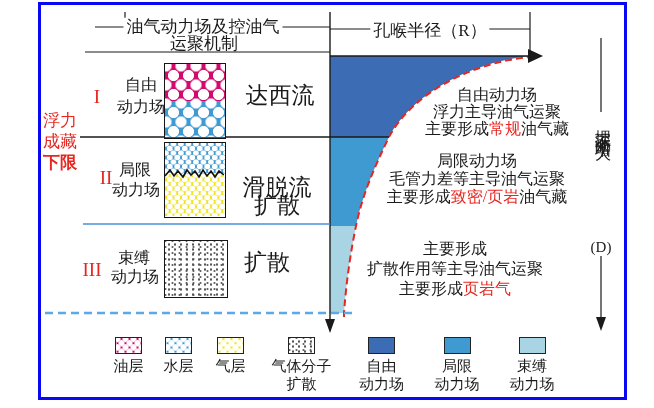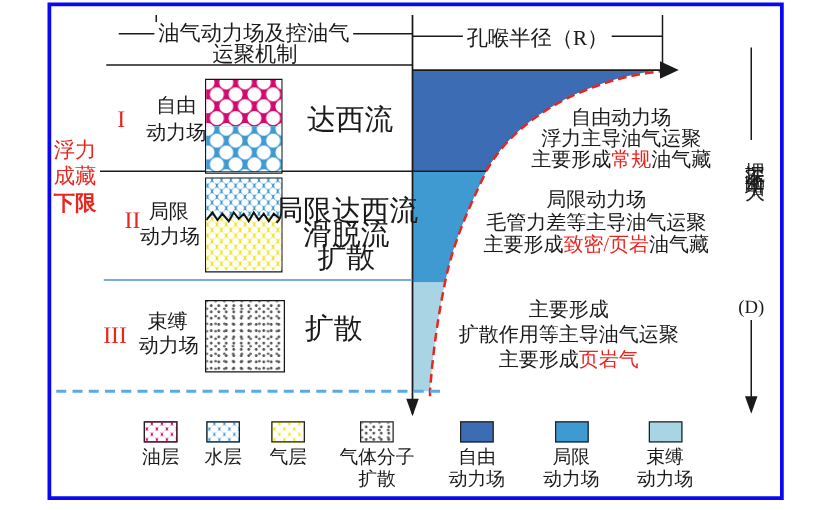"局限达西流" div.txt { html: <div>局限达西流</div> -> none }
